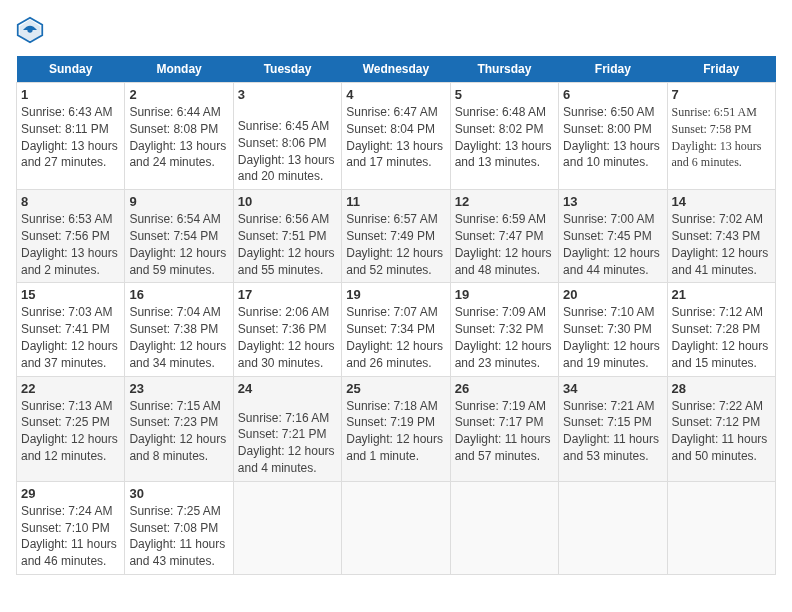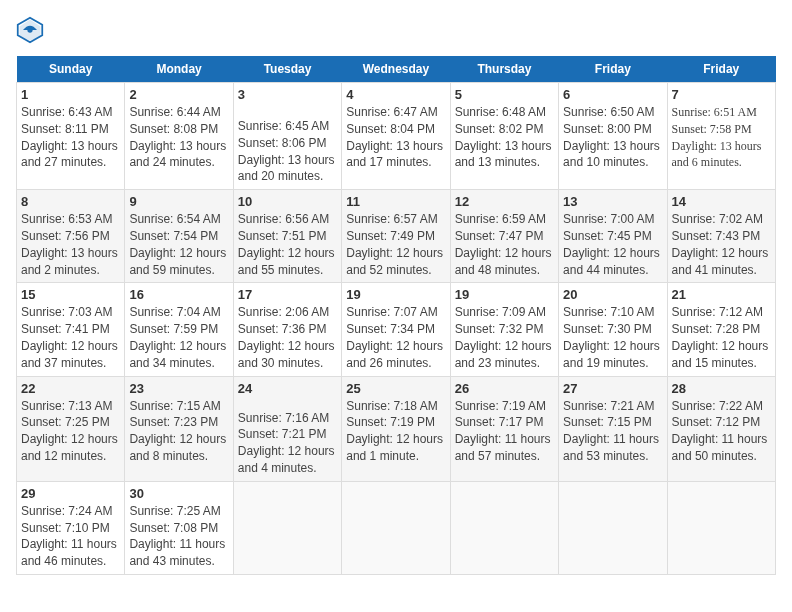"Sunrise: 7:04 AM" div.day-detail { text: 7:59 -> 7:38 }
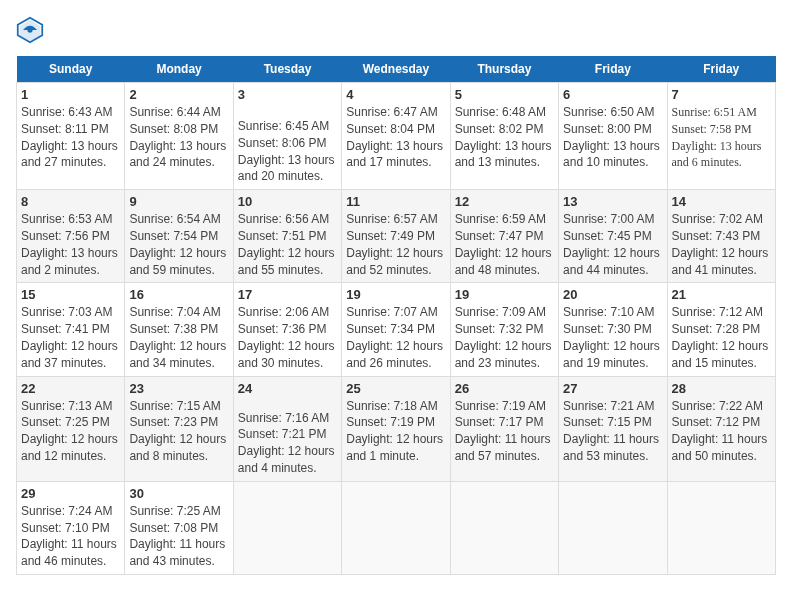"27" span.day-num { text: 27 -> 34 }
